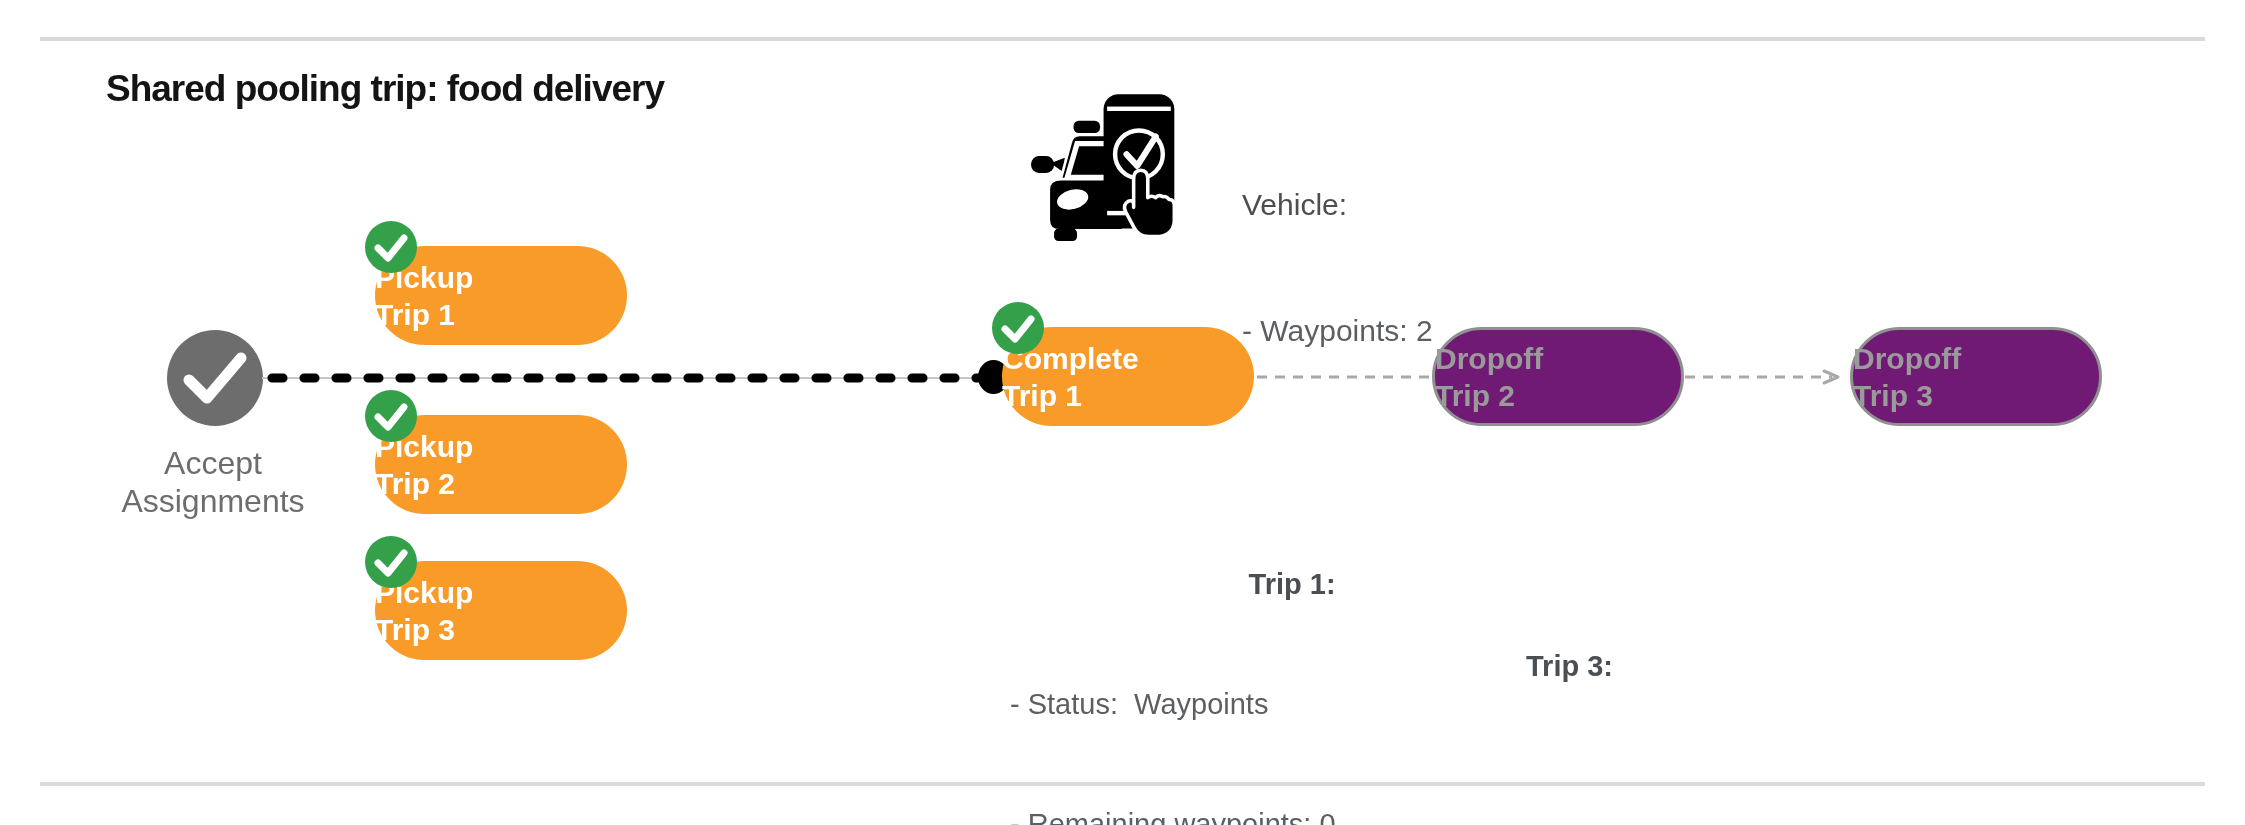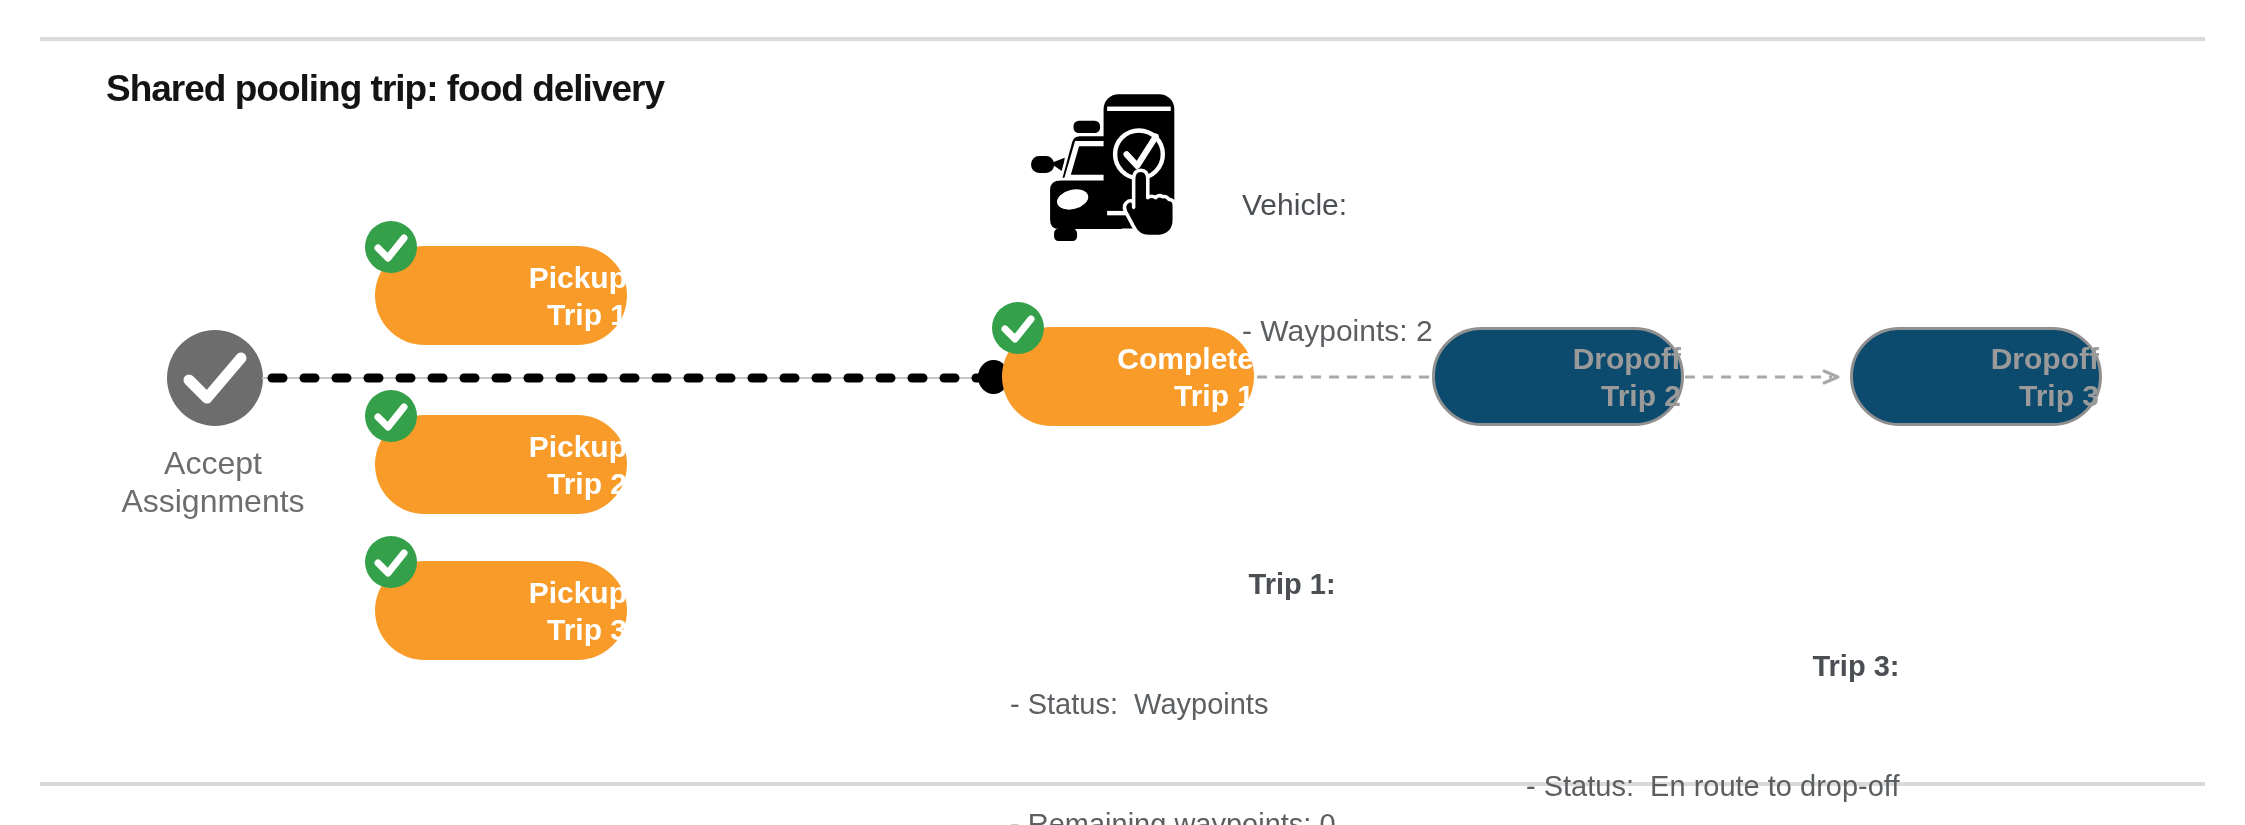"Pickup" .pill { align-items: flex-end -> flex-start }
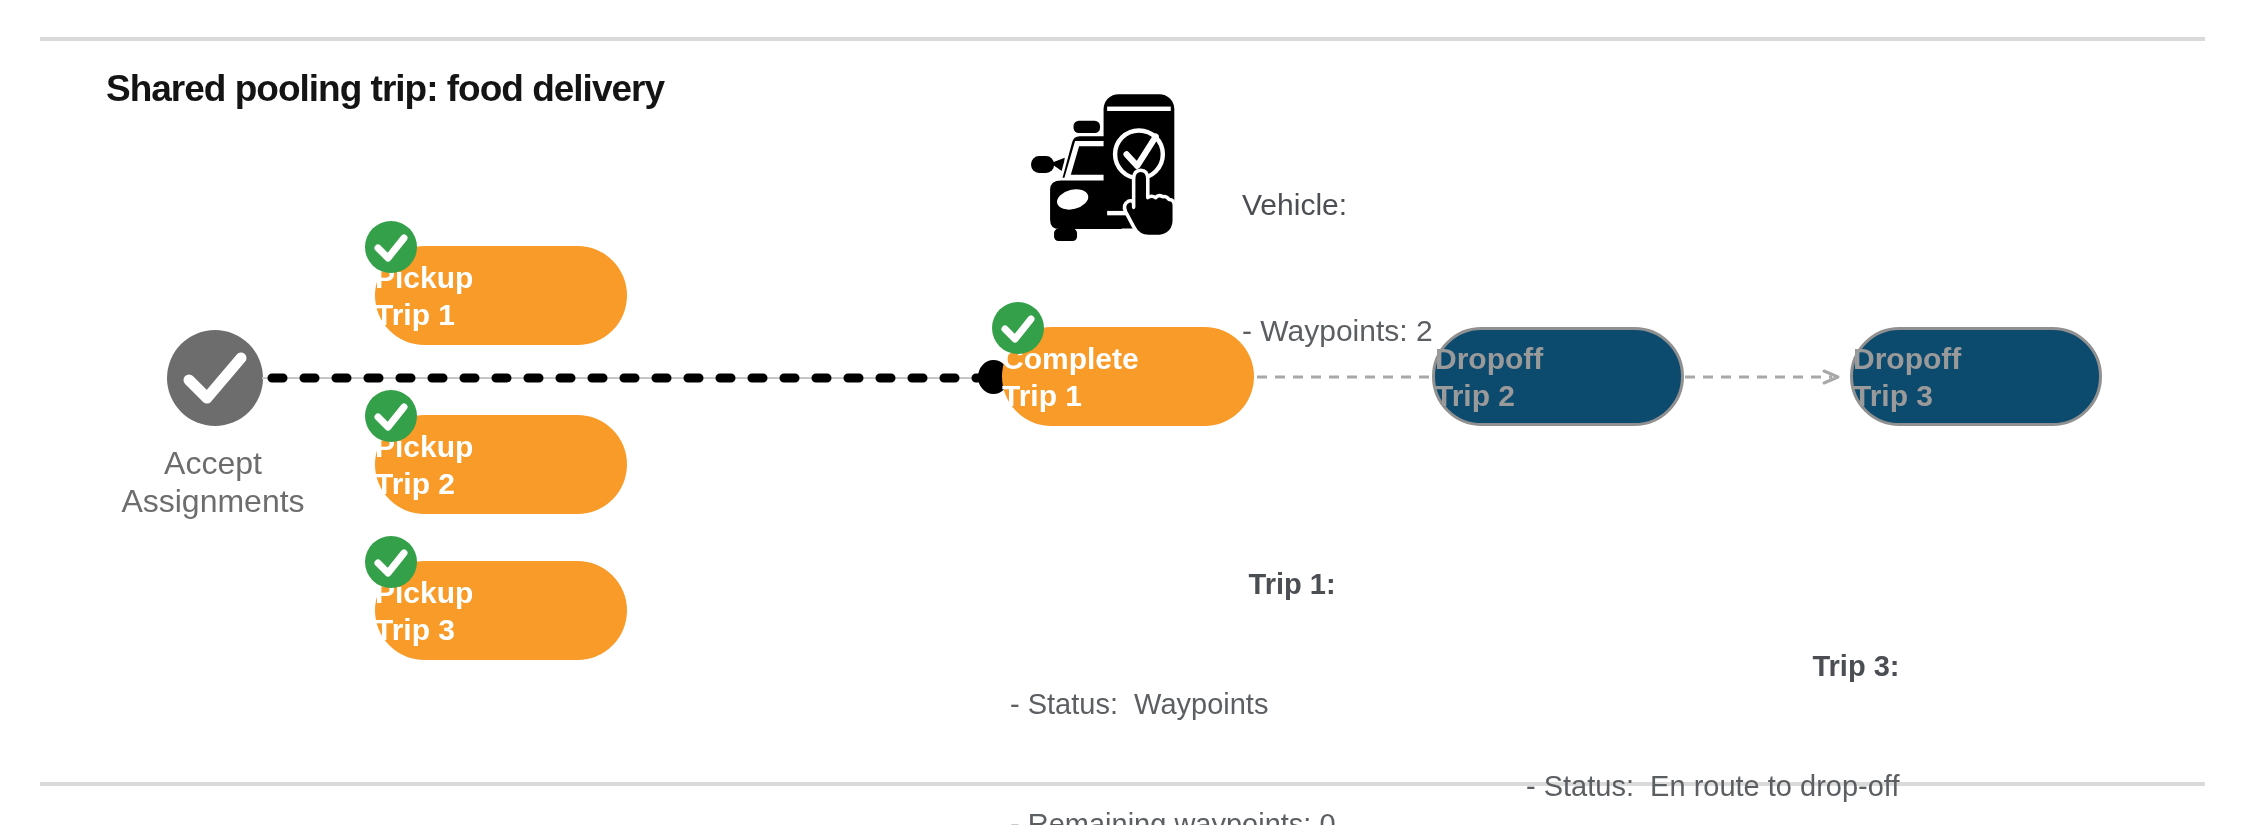"Dropoff" .pill.outline { background: #0c4a6e -> #701a75 }
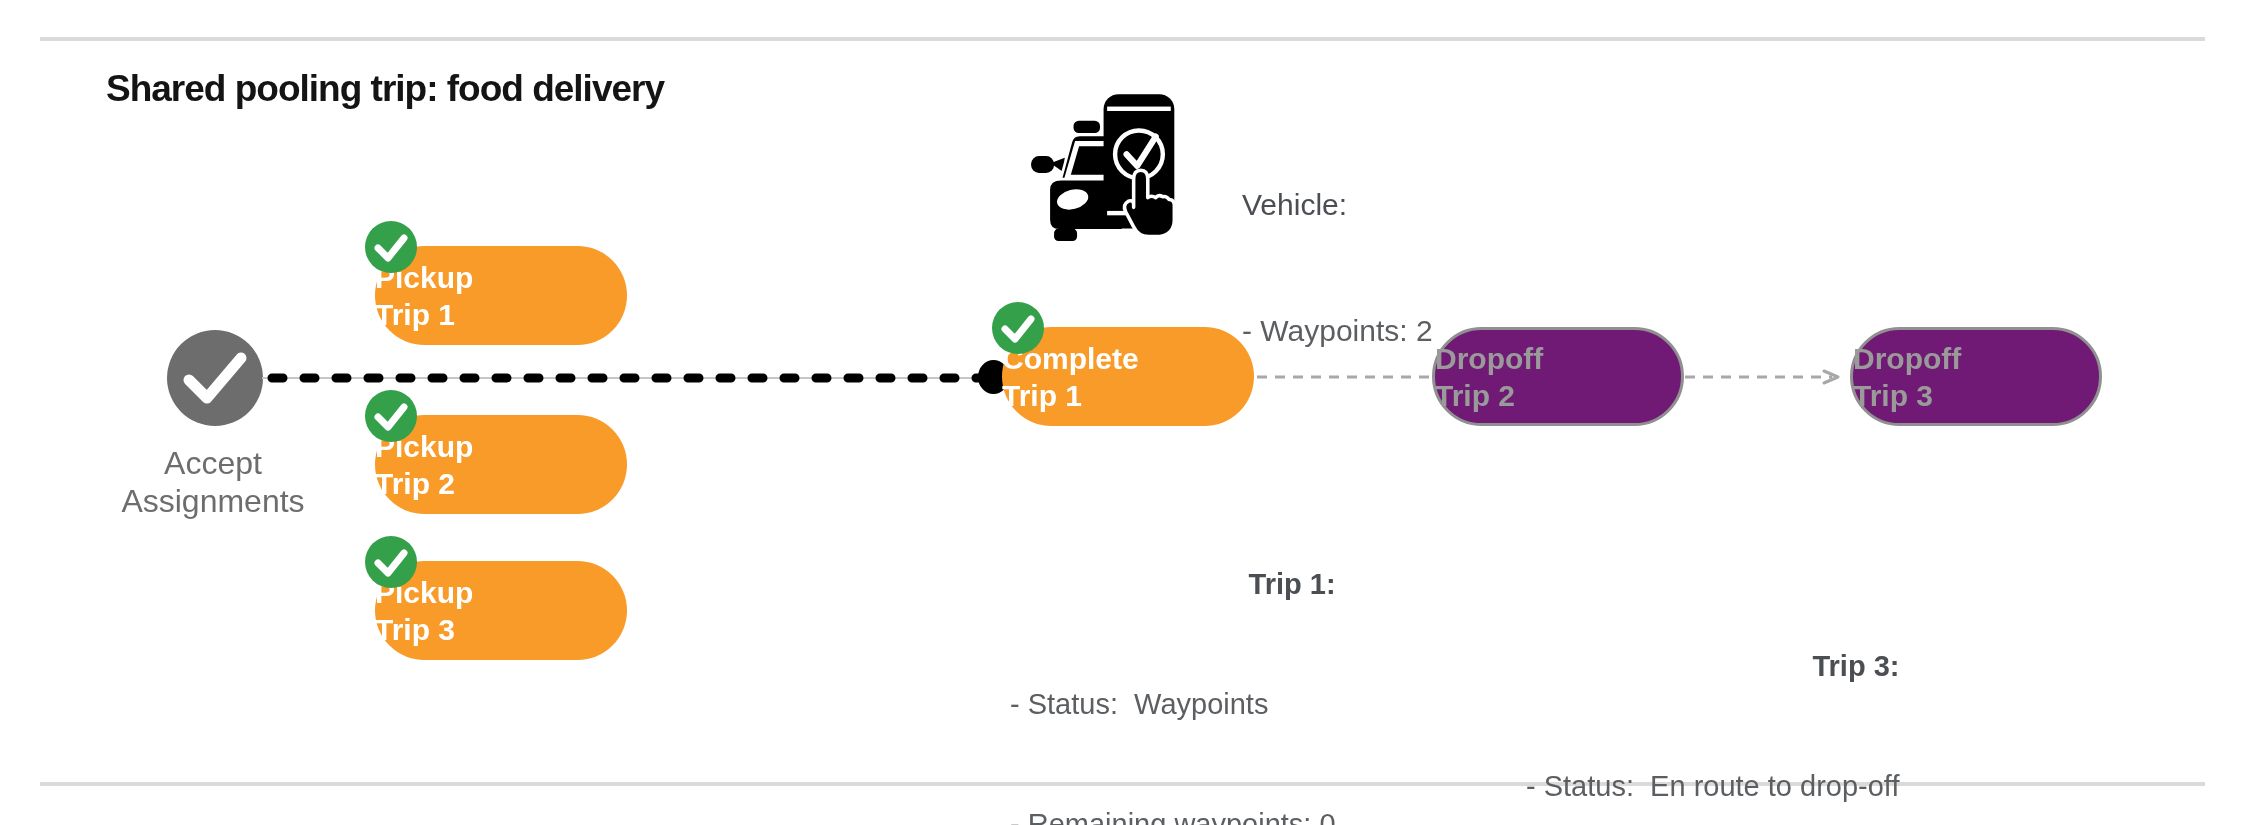"- Status: En route to" div { html: <div>- Status: En route to drop-off</div> -> none }
